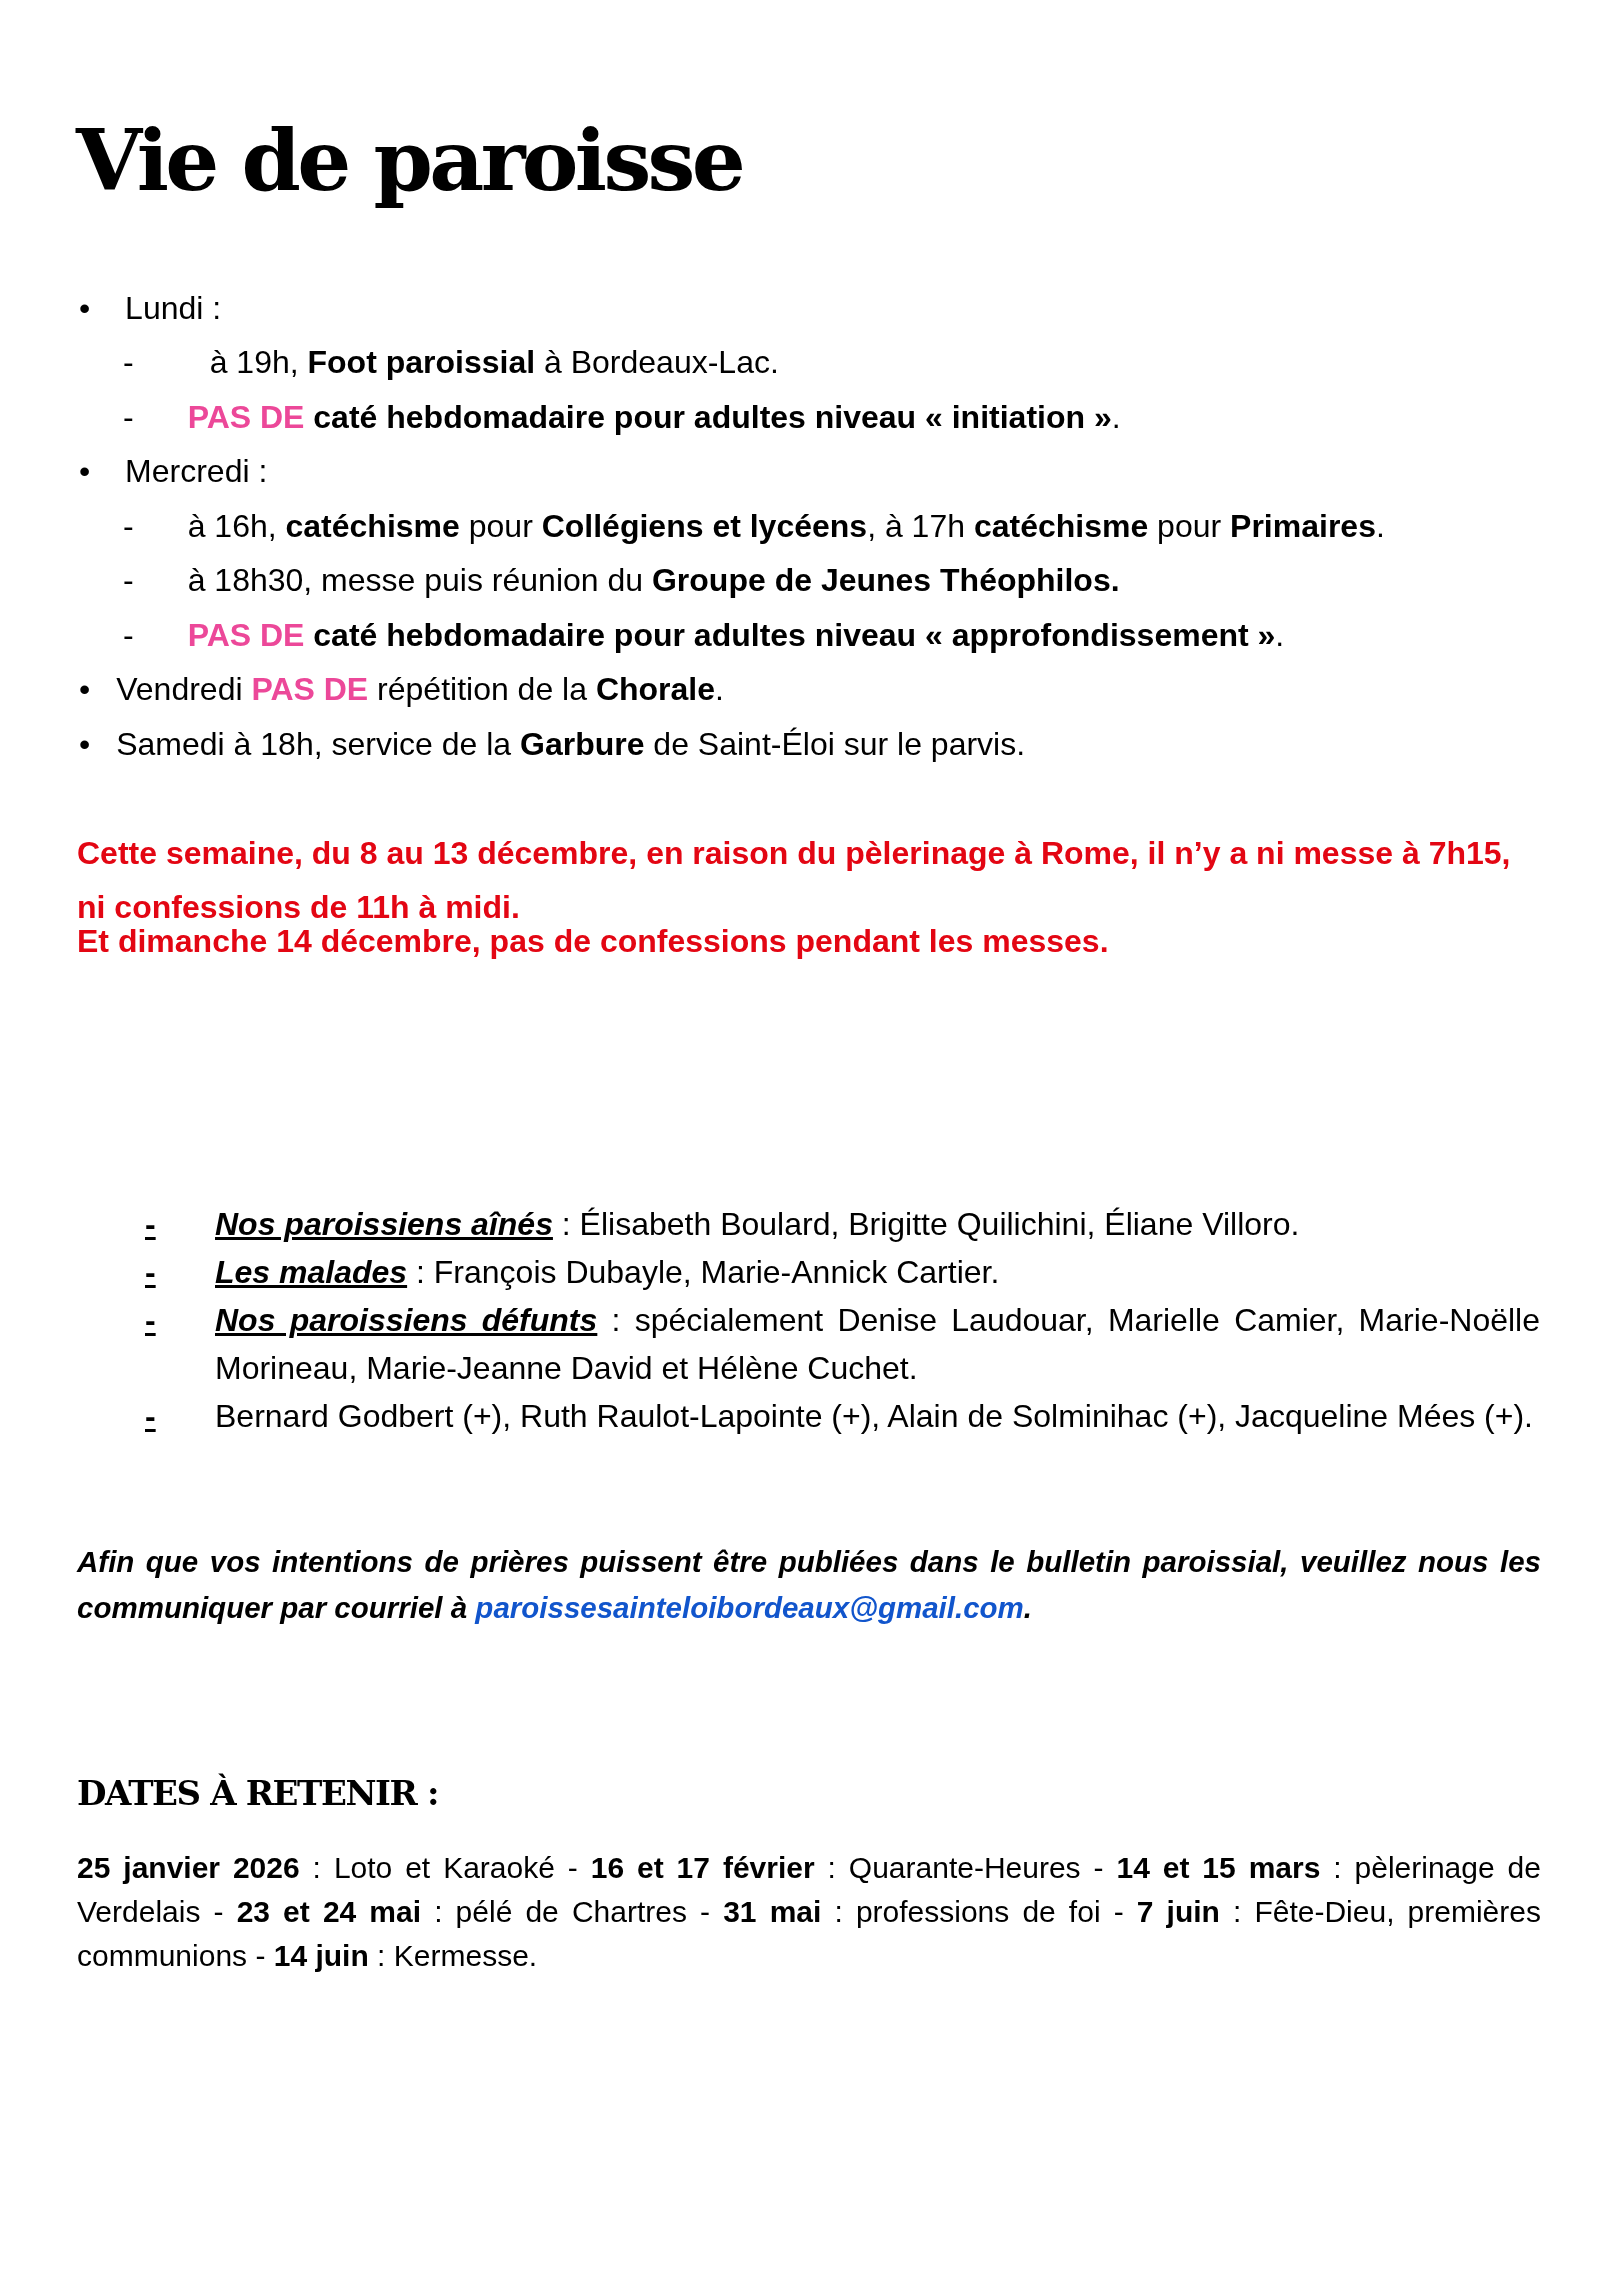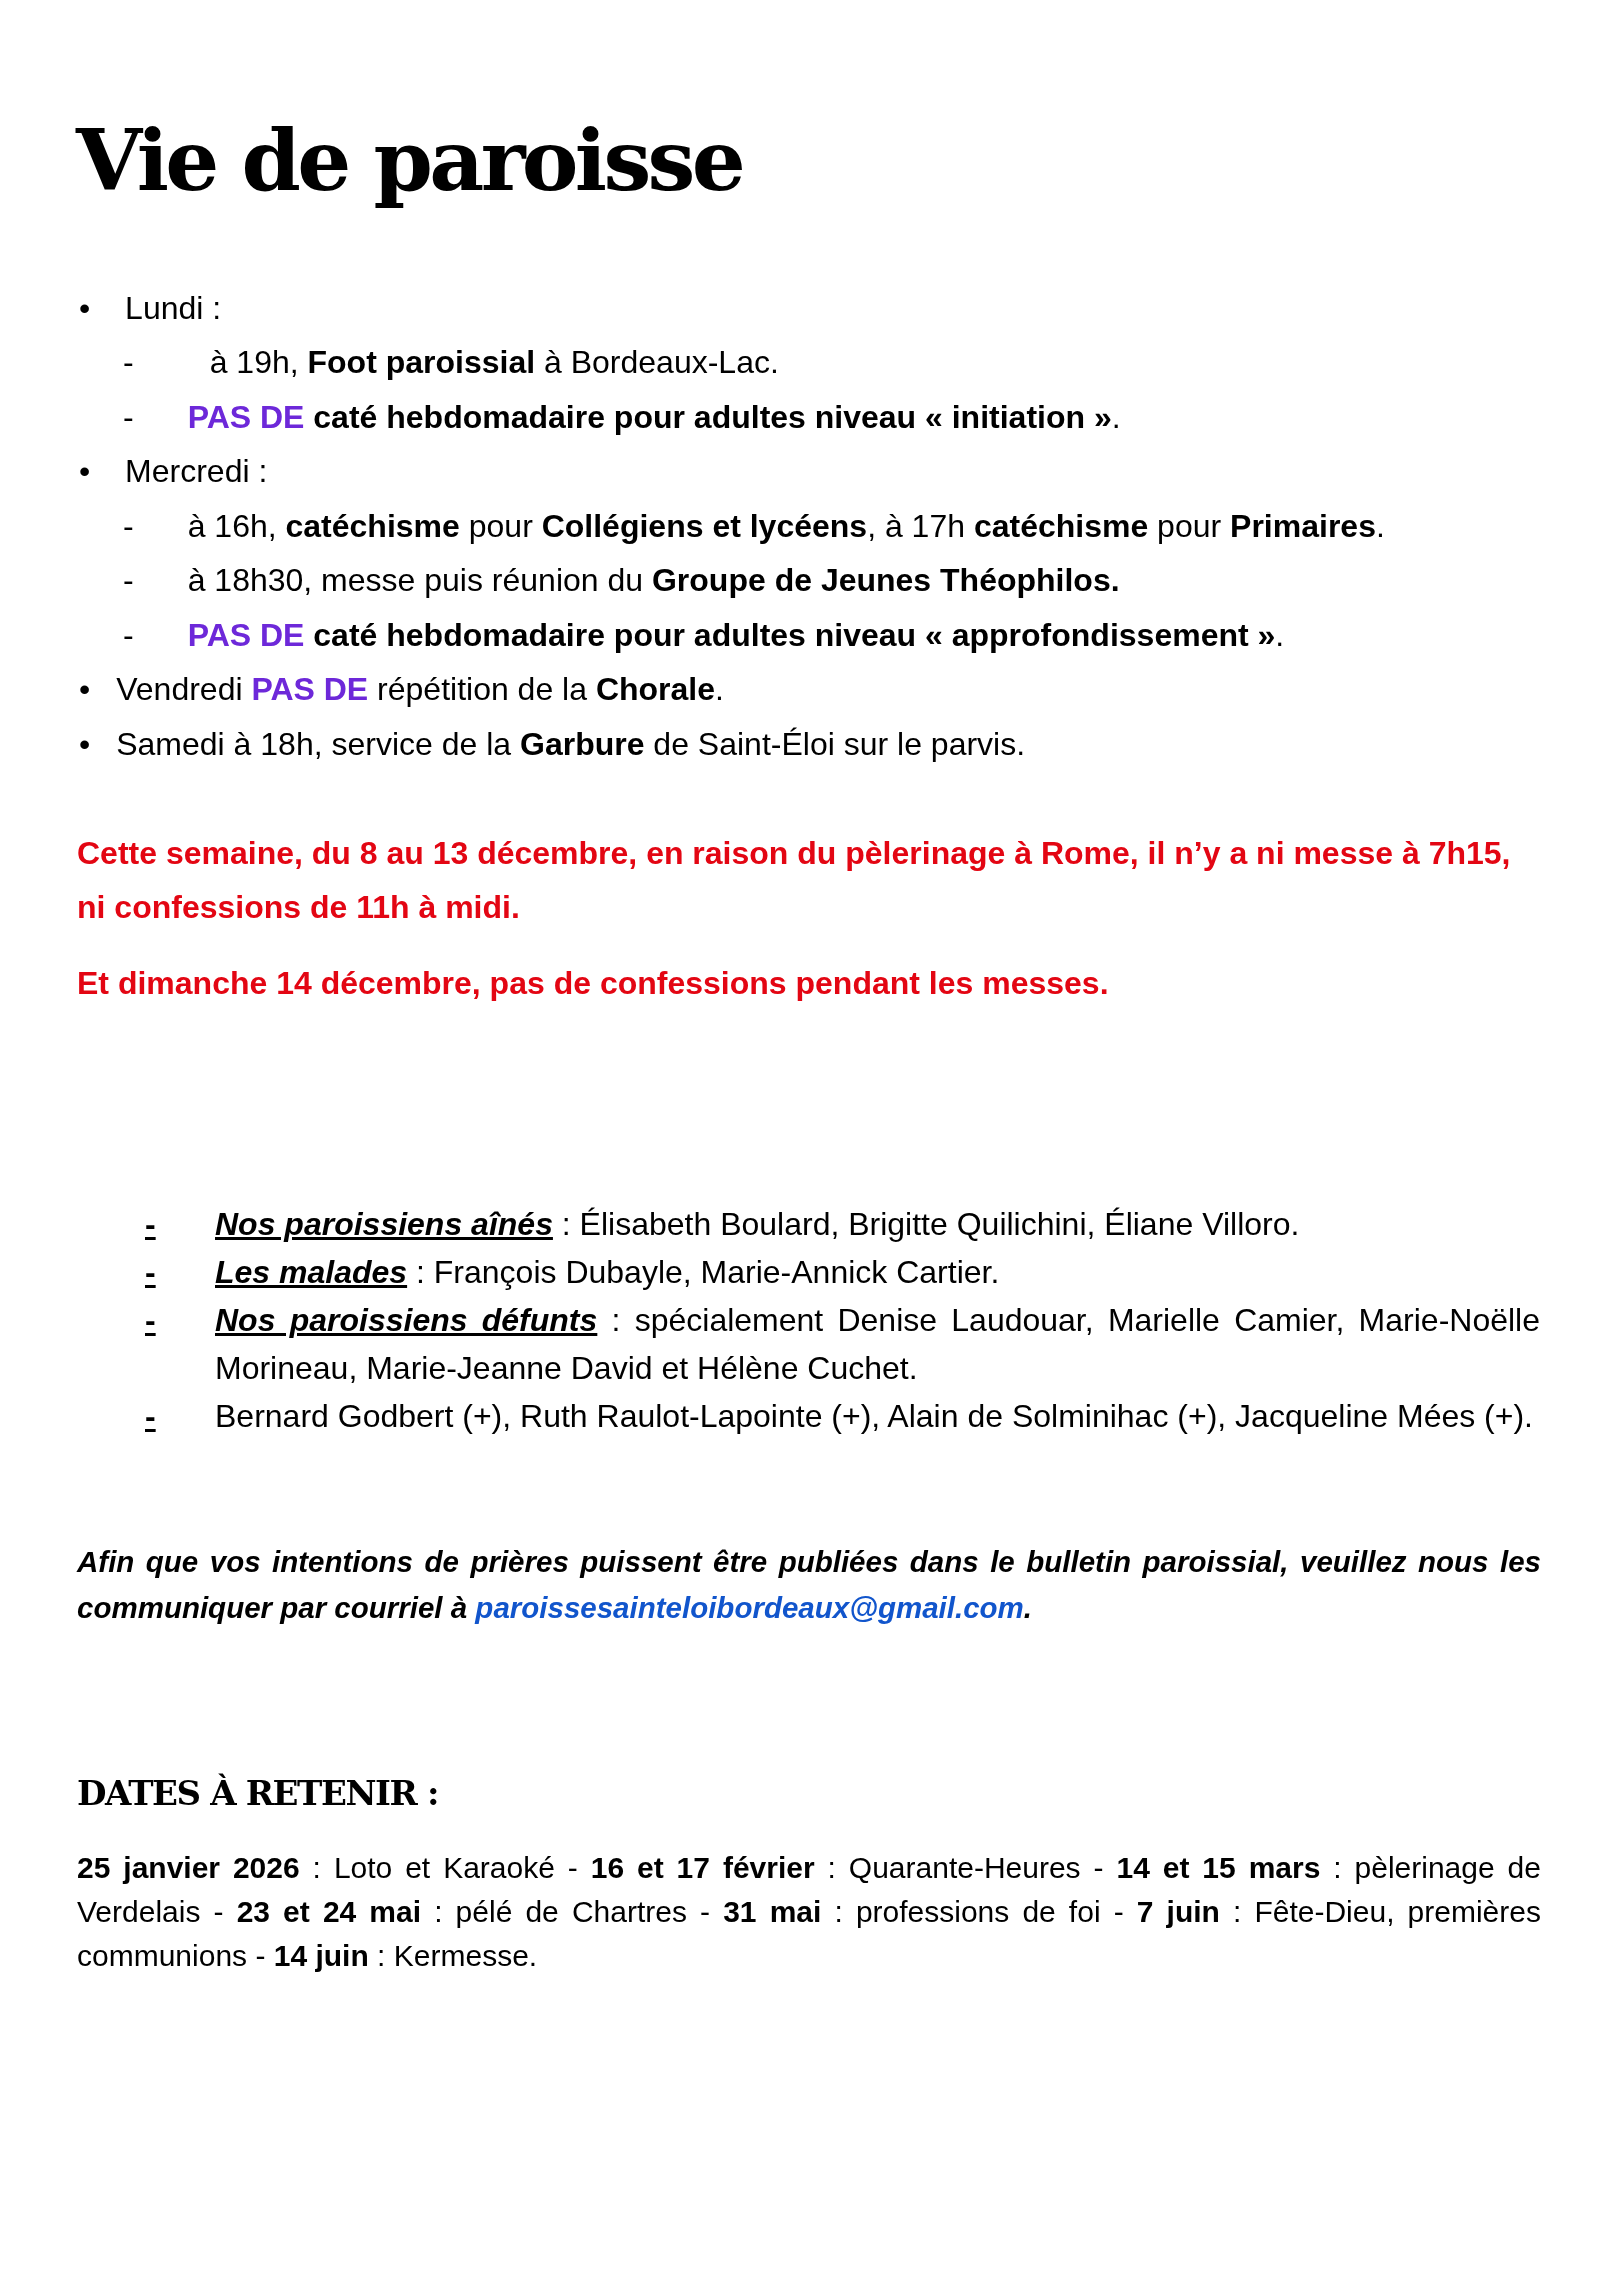"PAS DE" .red { color: #6d28d9 -> #ec4899 }
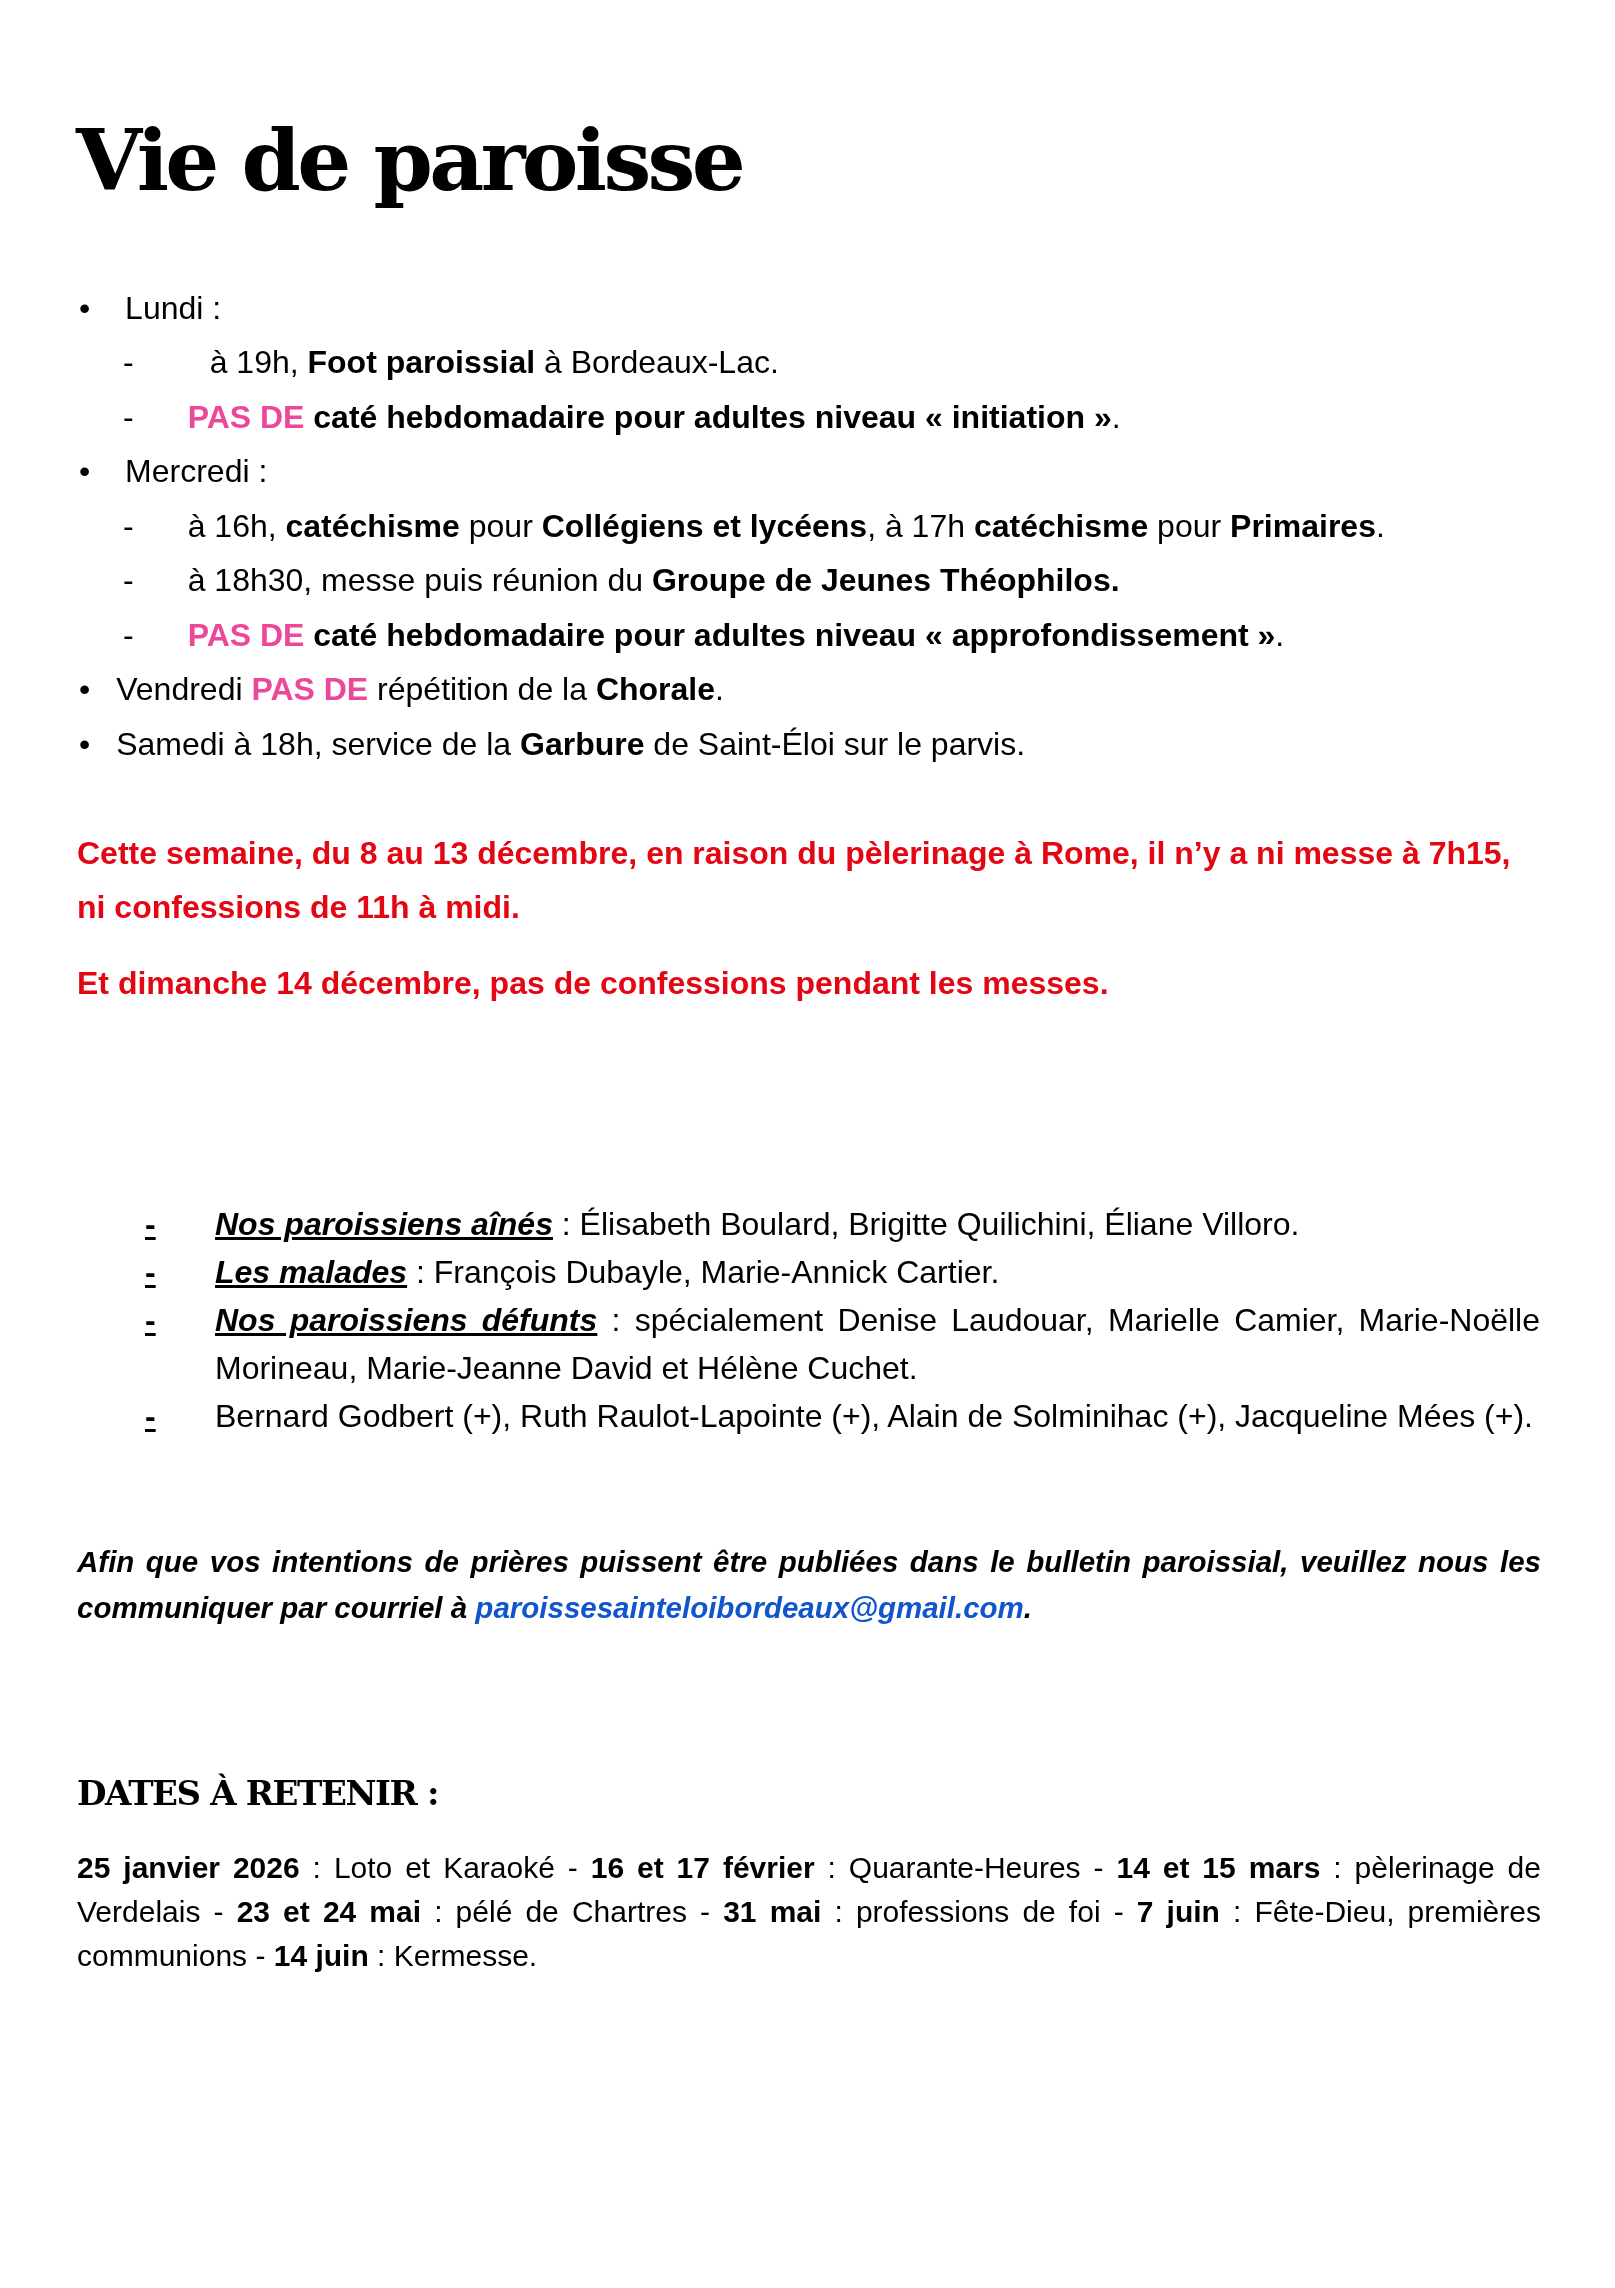"Et dimanche 14 décembre, pas" div.redblock { top: 956px -> 914px }
